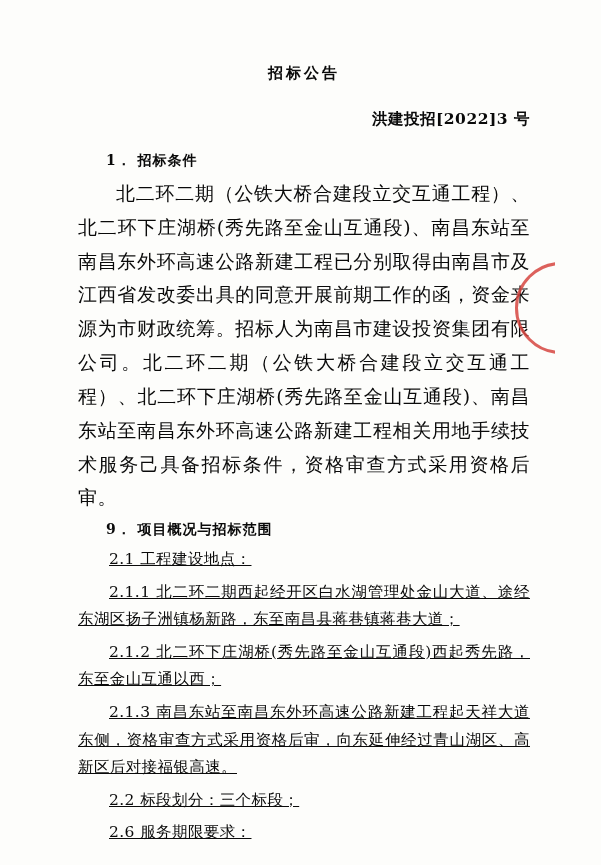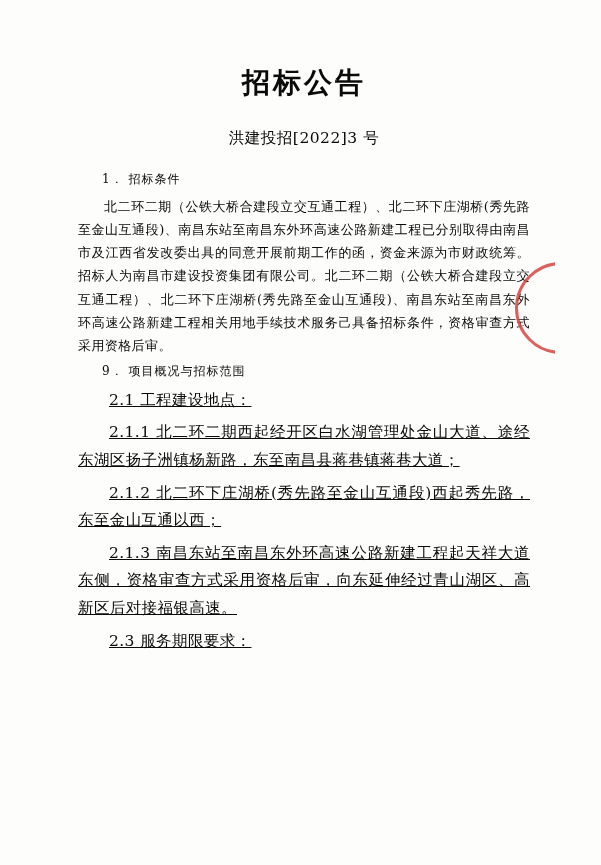"招标公告" .doc-title { font-size: 28px -> 15px }
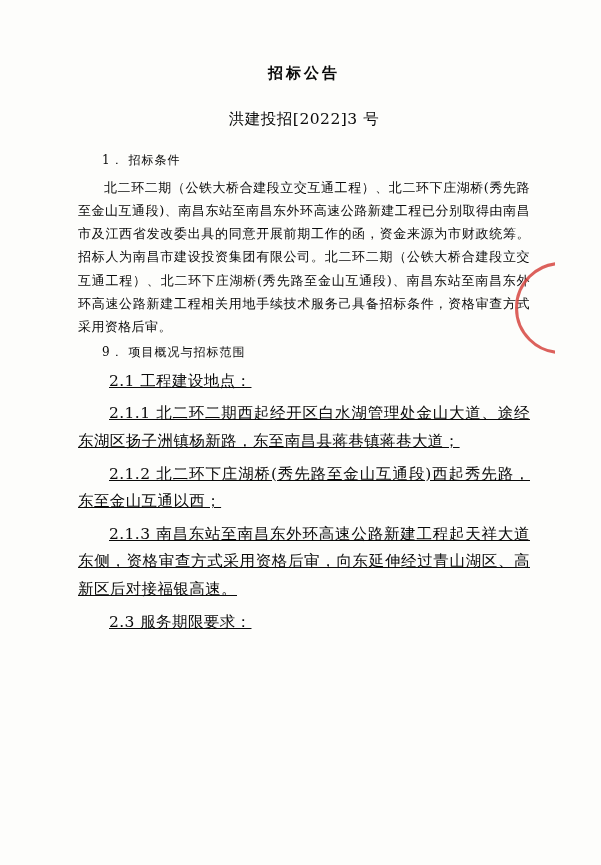"洪建投招[2022]3 号" .doc-number { font-weight: none -> bold; text-align: center -> right }
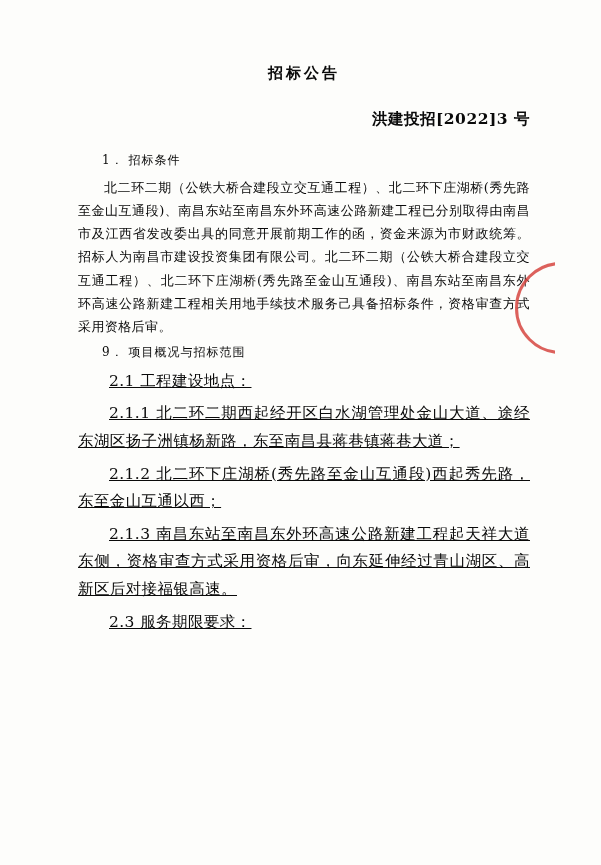"1． 招标条件" .sec-heading { font-size: 12px -> 14px; font-weight: normal -> bold }
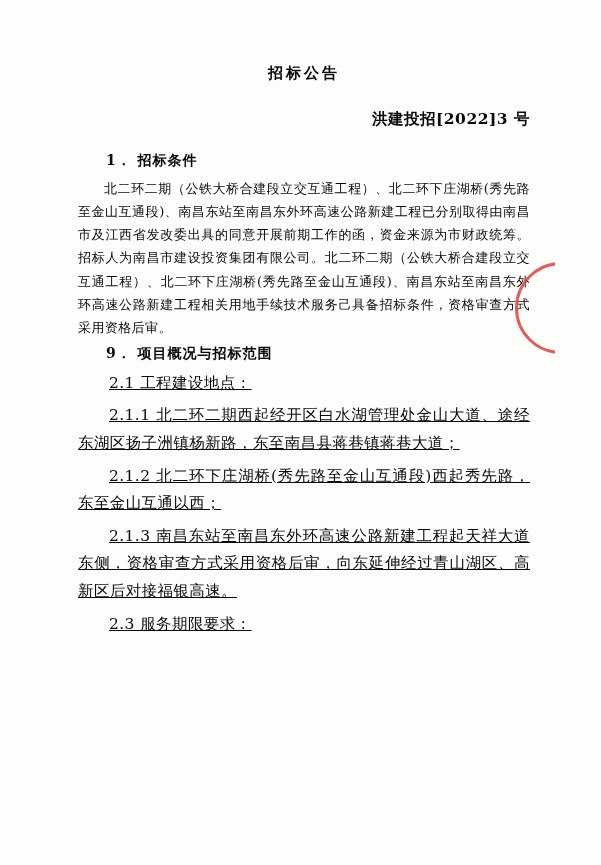"北二环二期（公铁大桥合建段立交互通工程）、北二环下庄湖桥(秀先路至金山互通段)、" .body-block { font-size: 13px -> 19px }
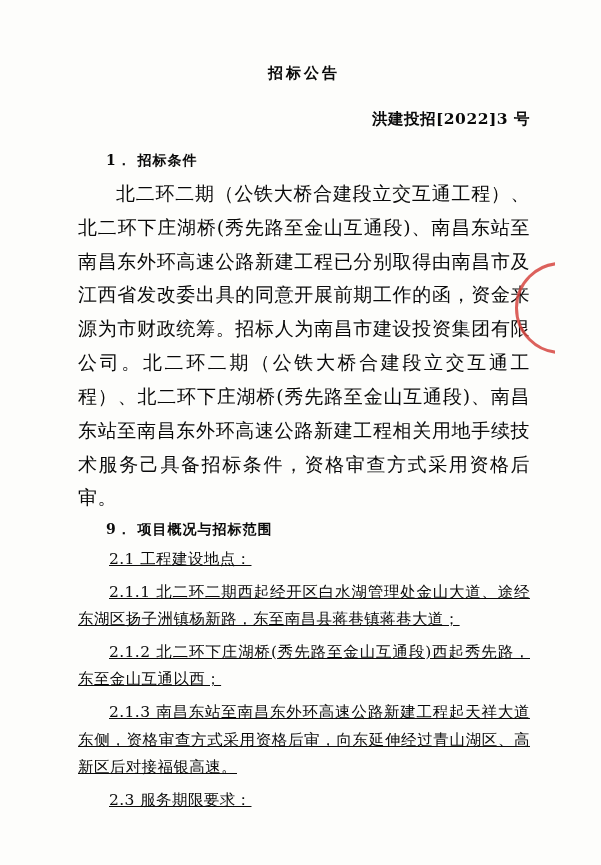"2.2 标段划分：三个标段；" p.para { html: none -> <p>2.2 标段划分：三个标段；</p> }
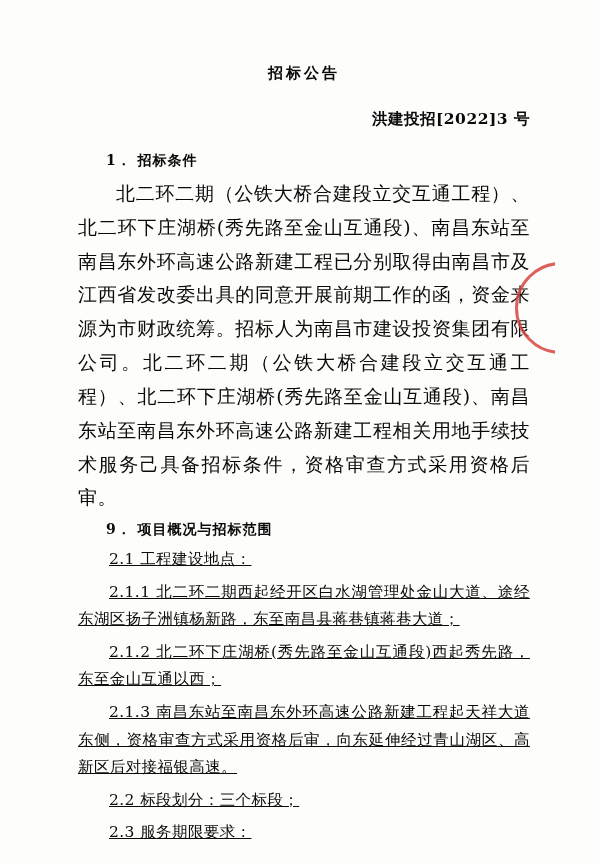"2.3 服务期限要求：" p.para { text: 2.3 -> 2.6 }
